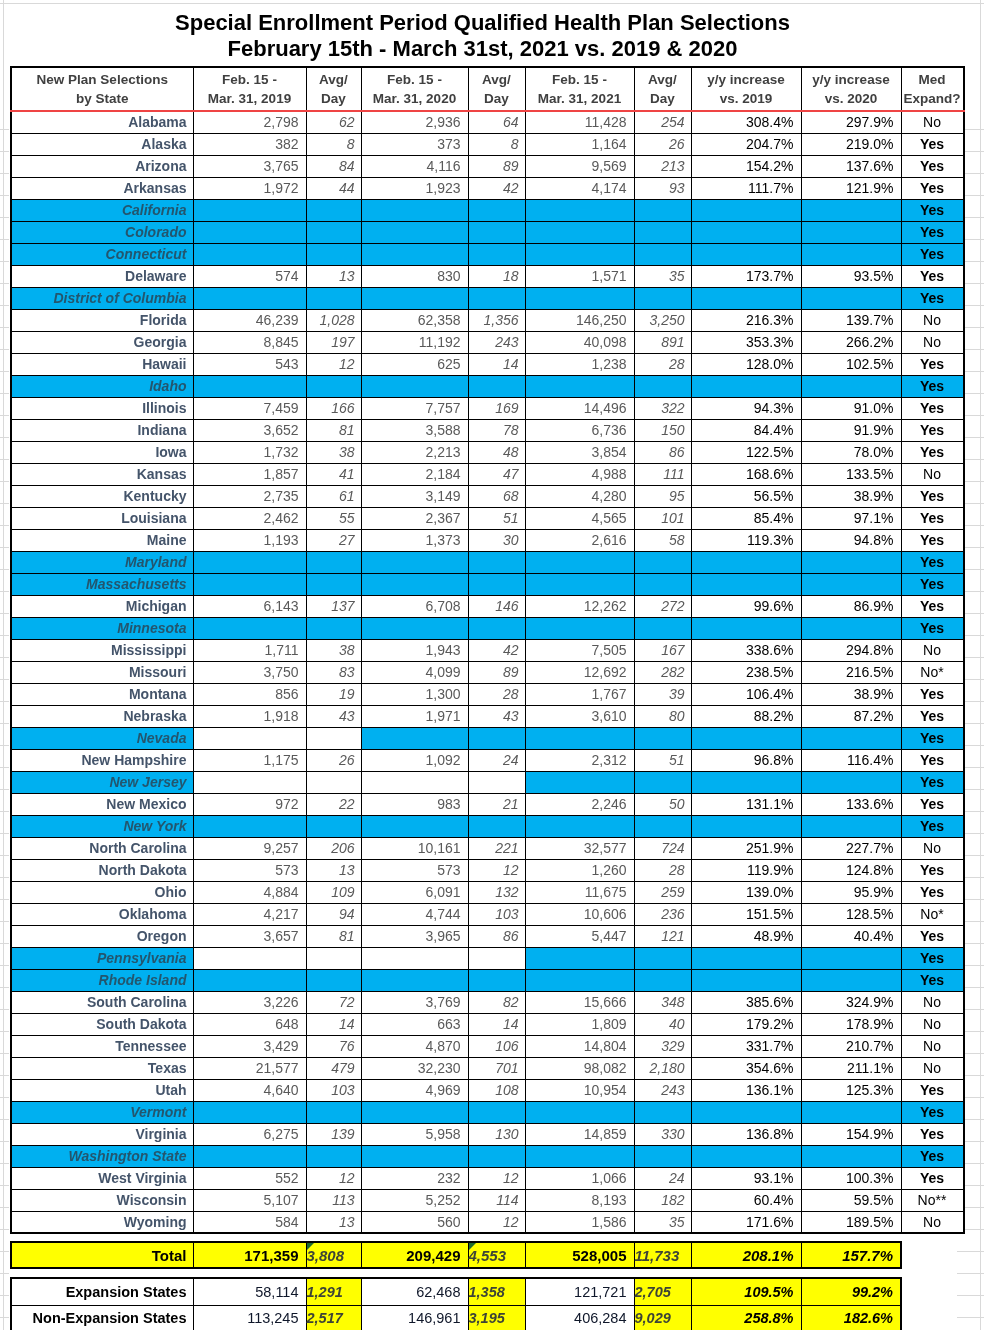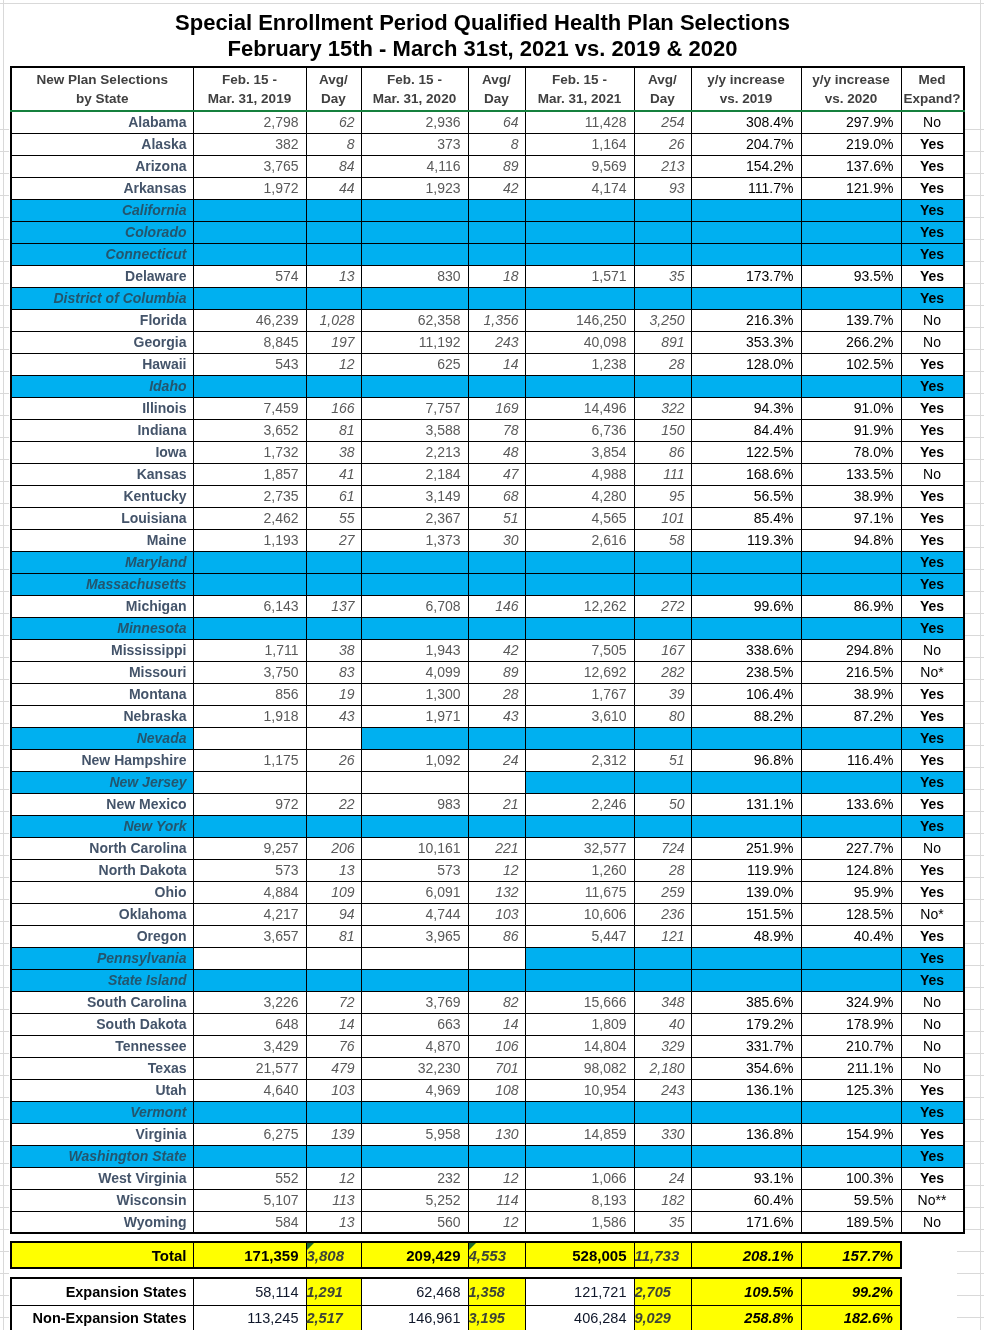"New Plan Selections" .main-table thead th { border-bottom: 2px solid #15803d -> 2px solid #ef4444 }
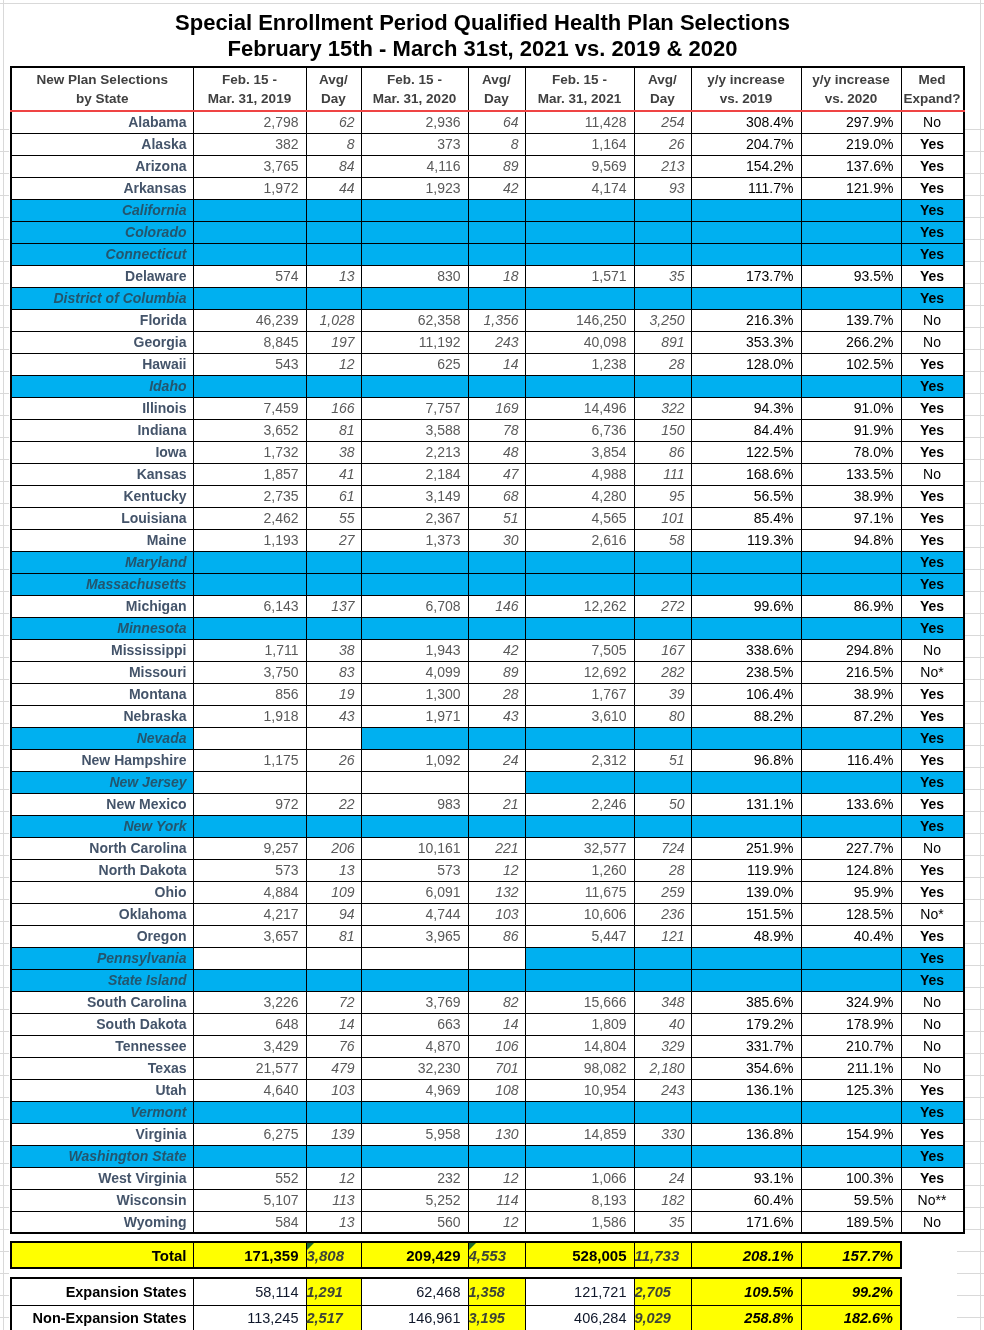"State Island" td.state { text: State -> Rhode }
